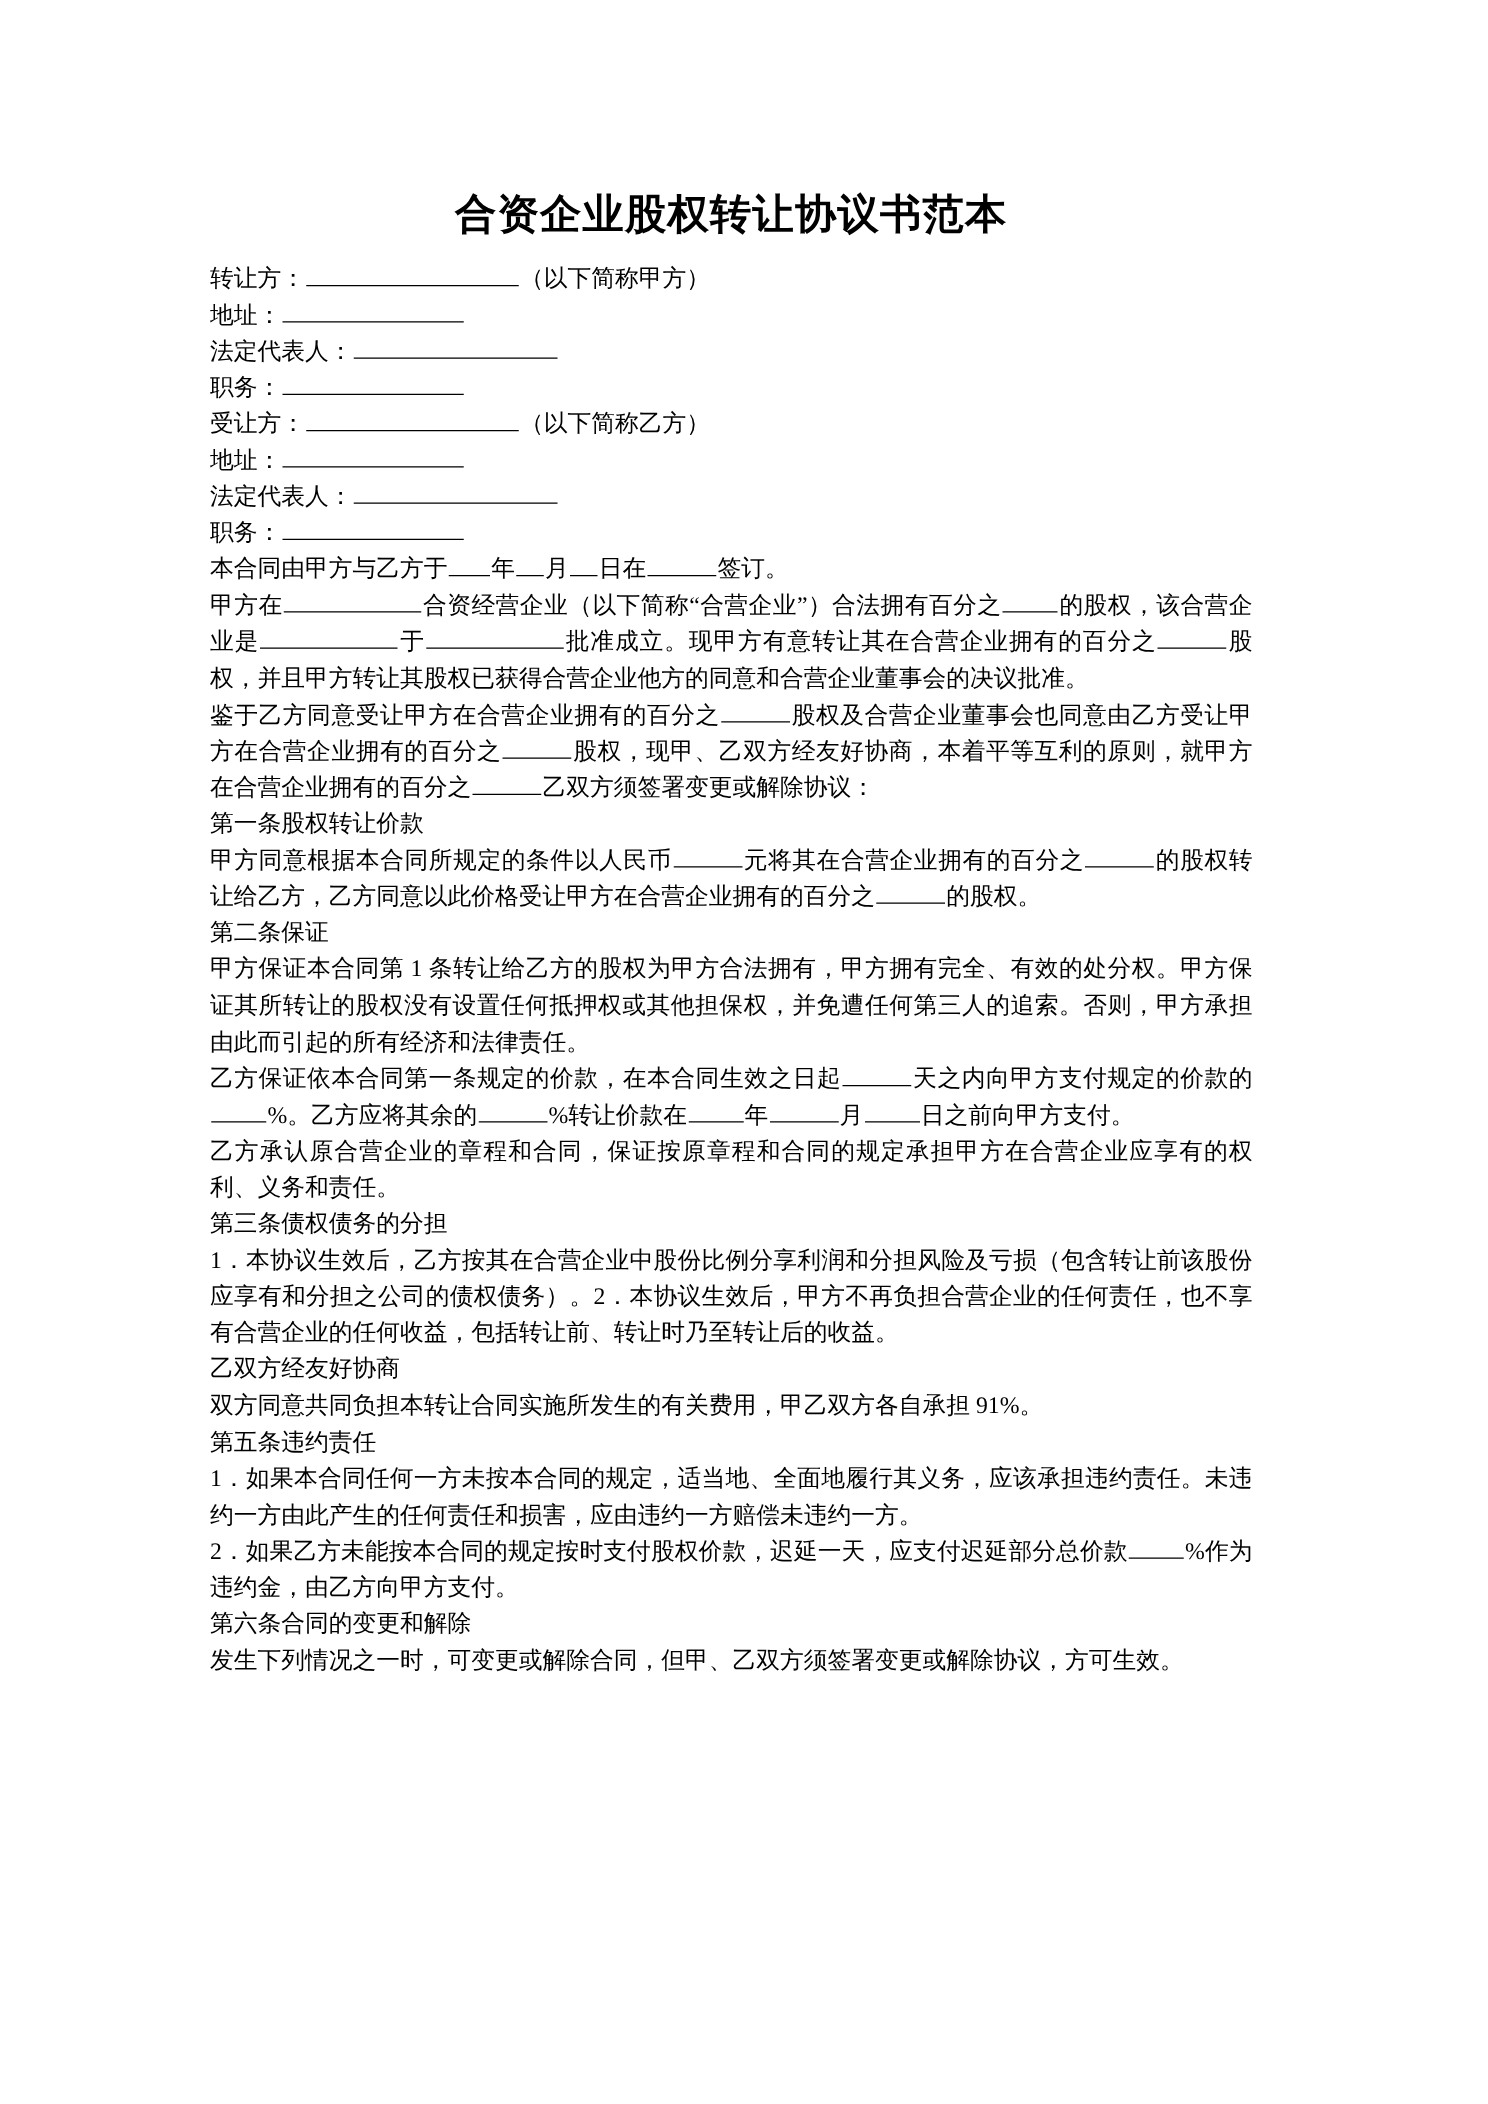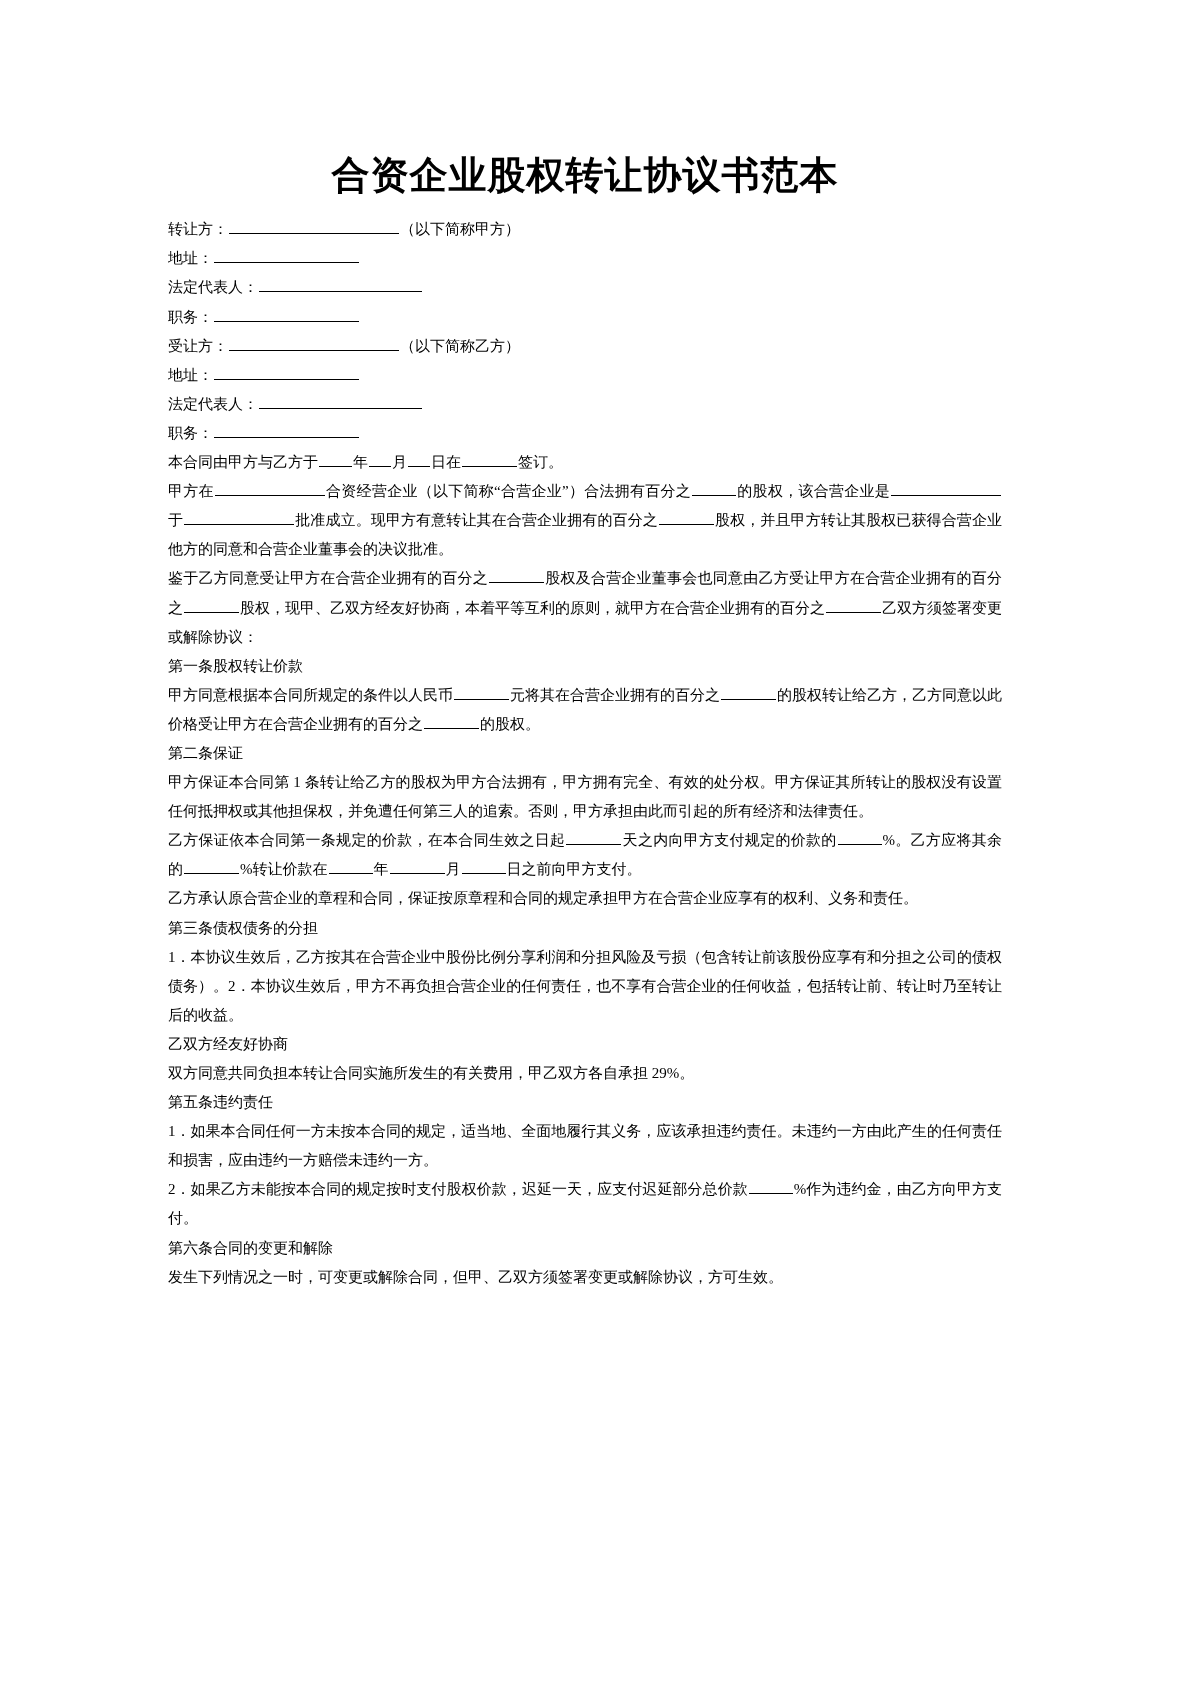"合资企业股权转让协议书范本" .doc-title { font-size: 38px -> 33px }
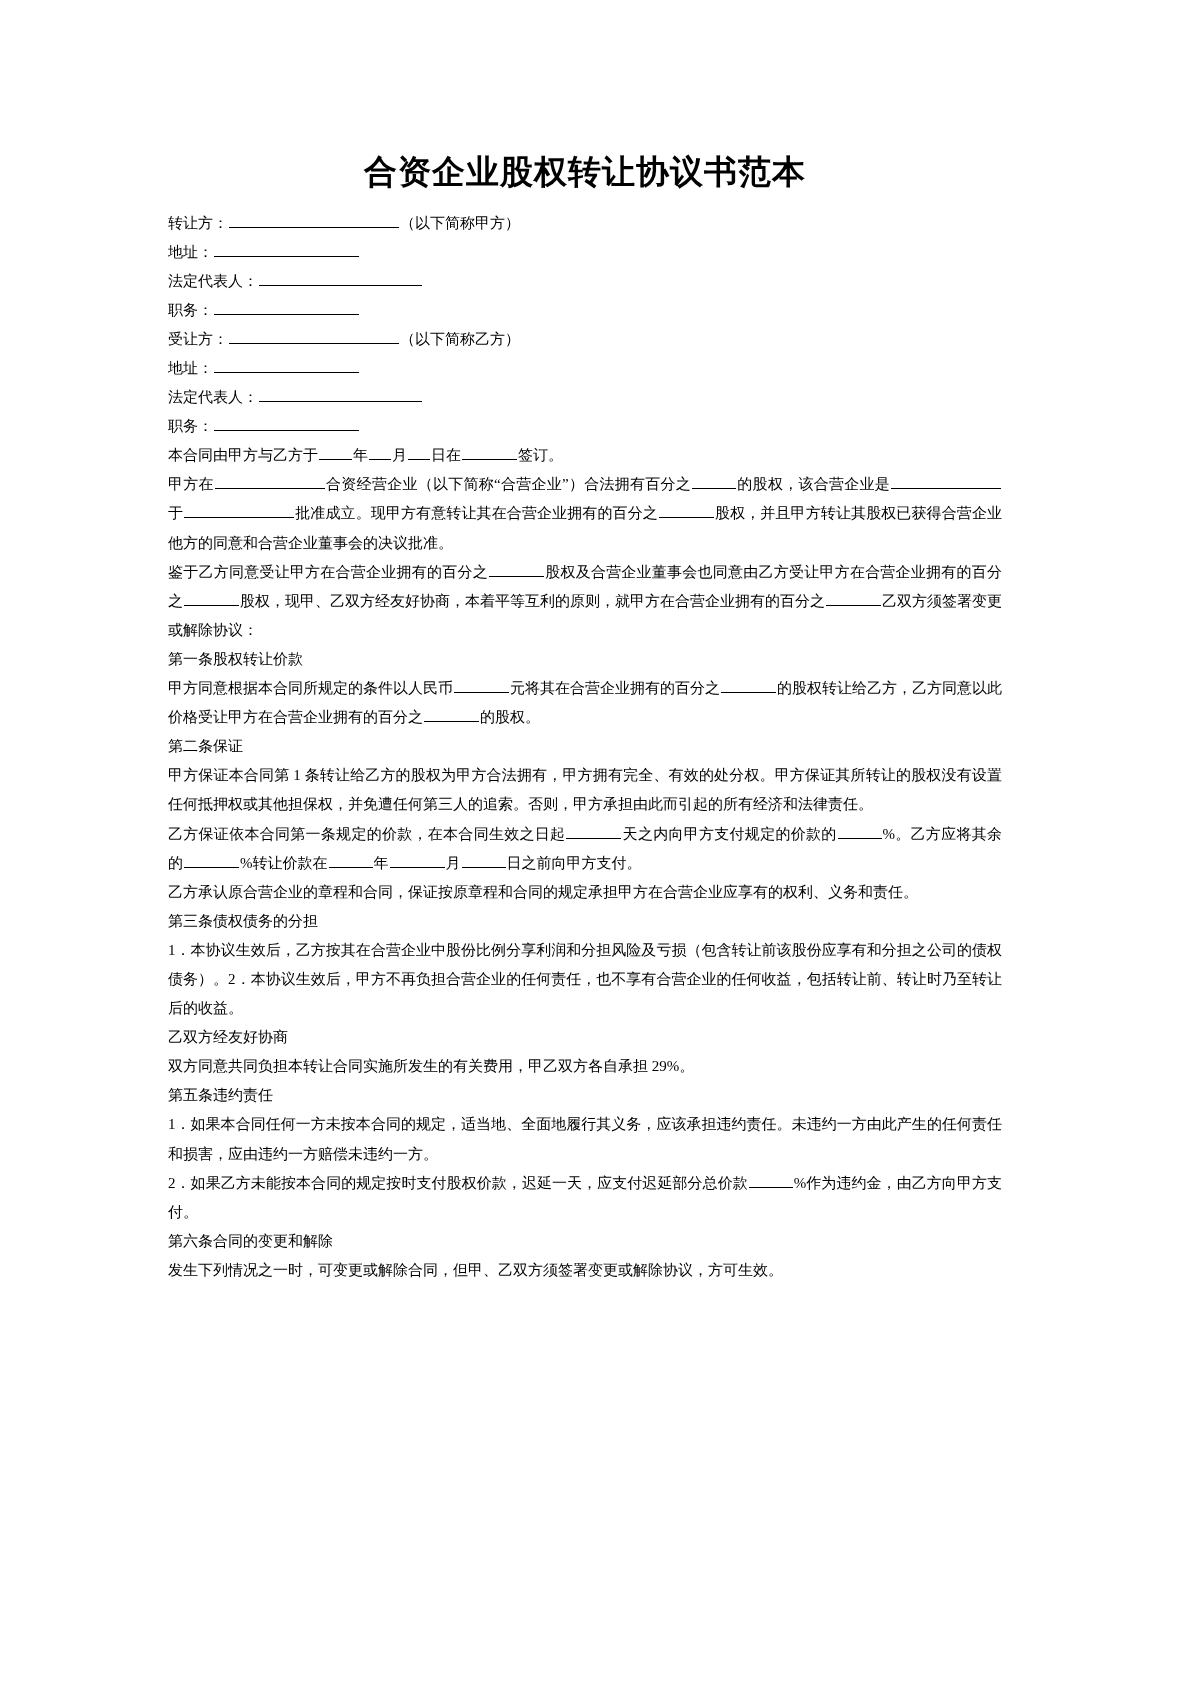"转让方： （以下简称甲方）" .body-block { font-size: 15px -> 19px }
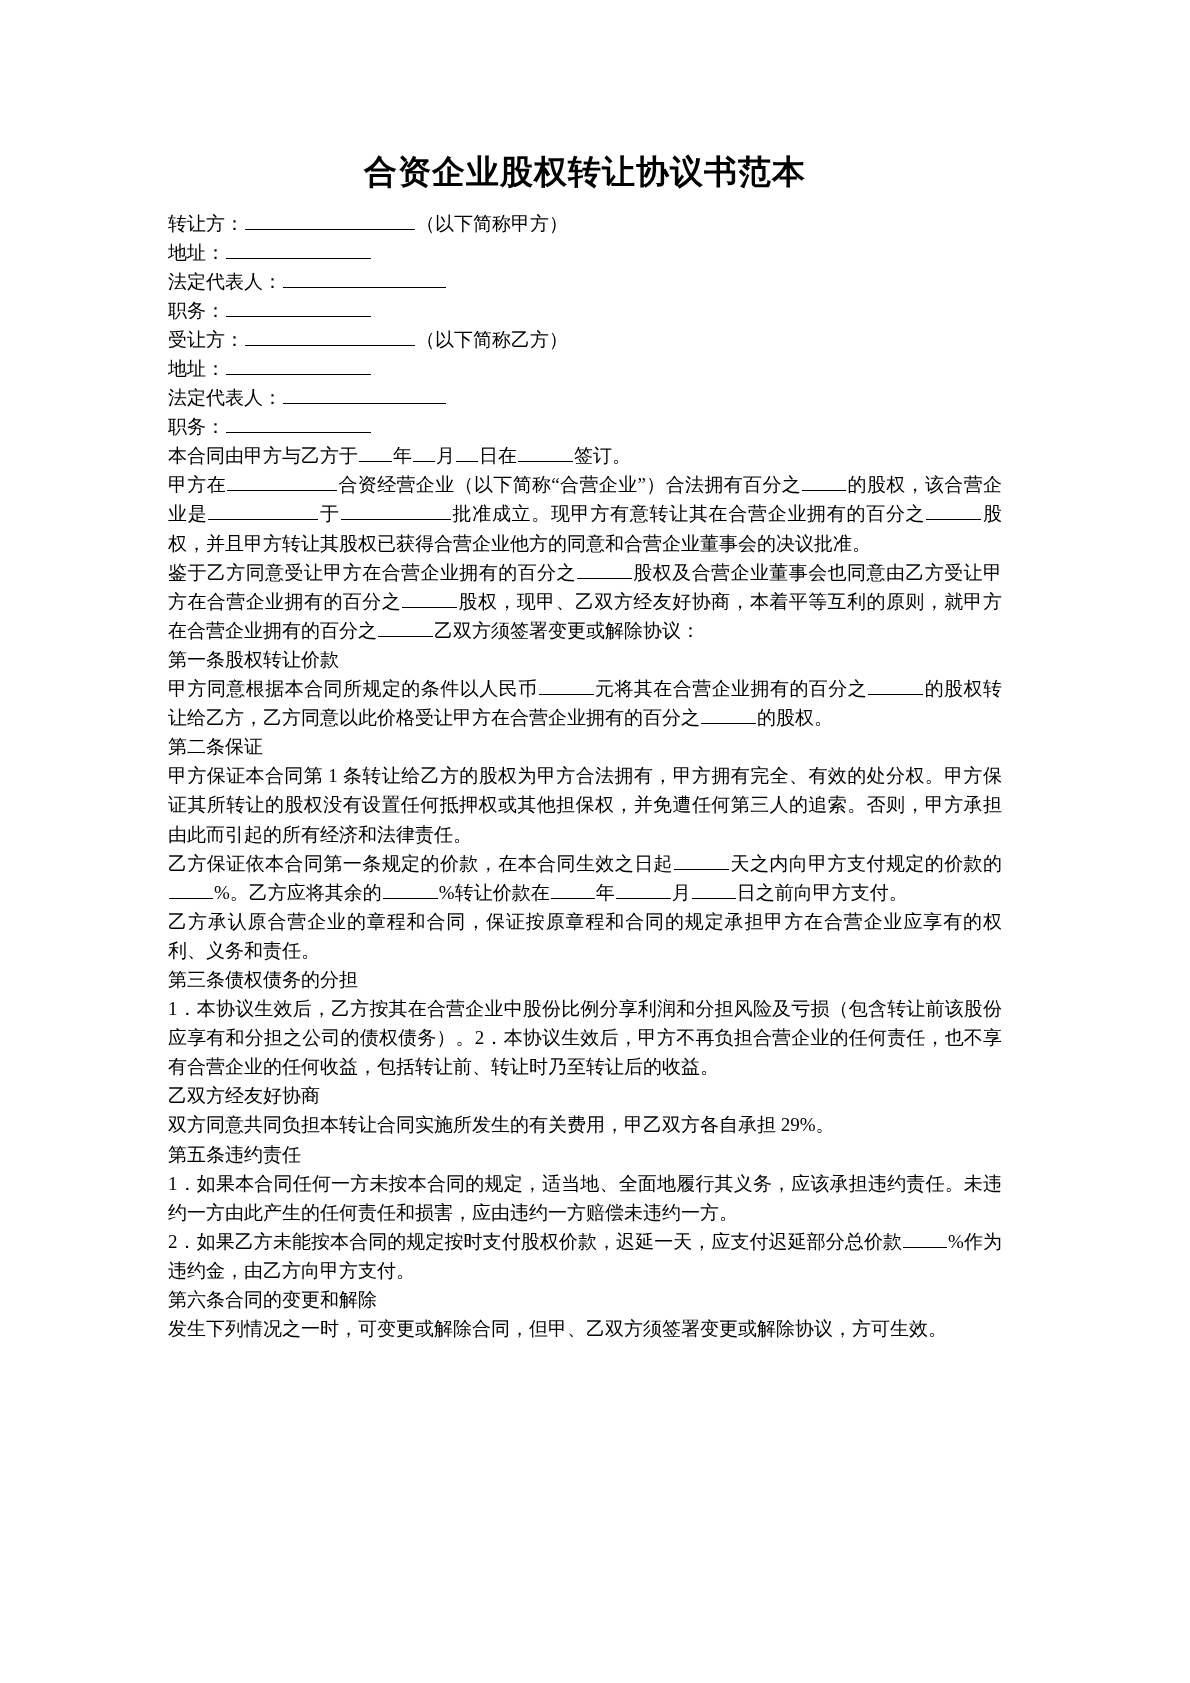"双方同意共同负担本转让合同实施所发生的有关费用，甲乙双方各自承担 29%。" span { text: 29% -> 91% }
